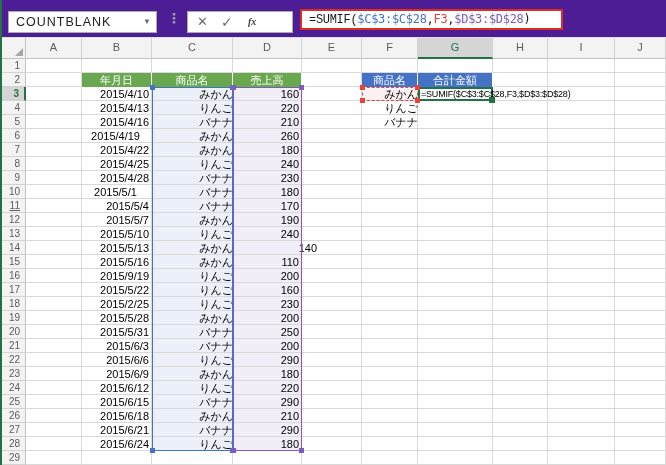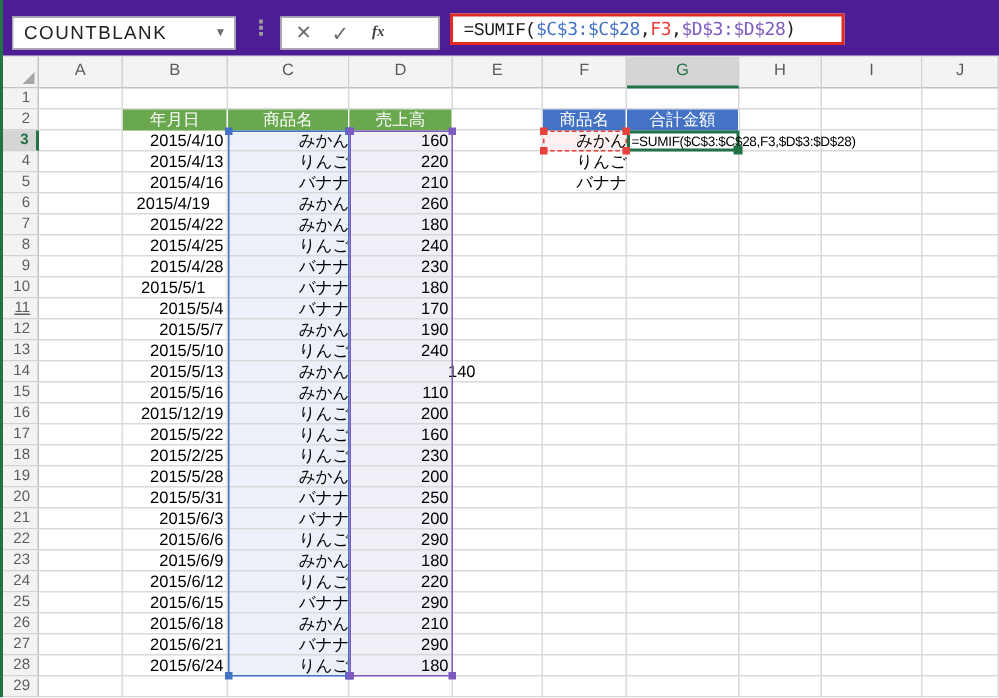"2015/12/19" div.cell { text: 2015/12/19 -> 2015/9/19 }
